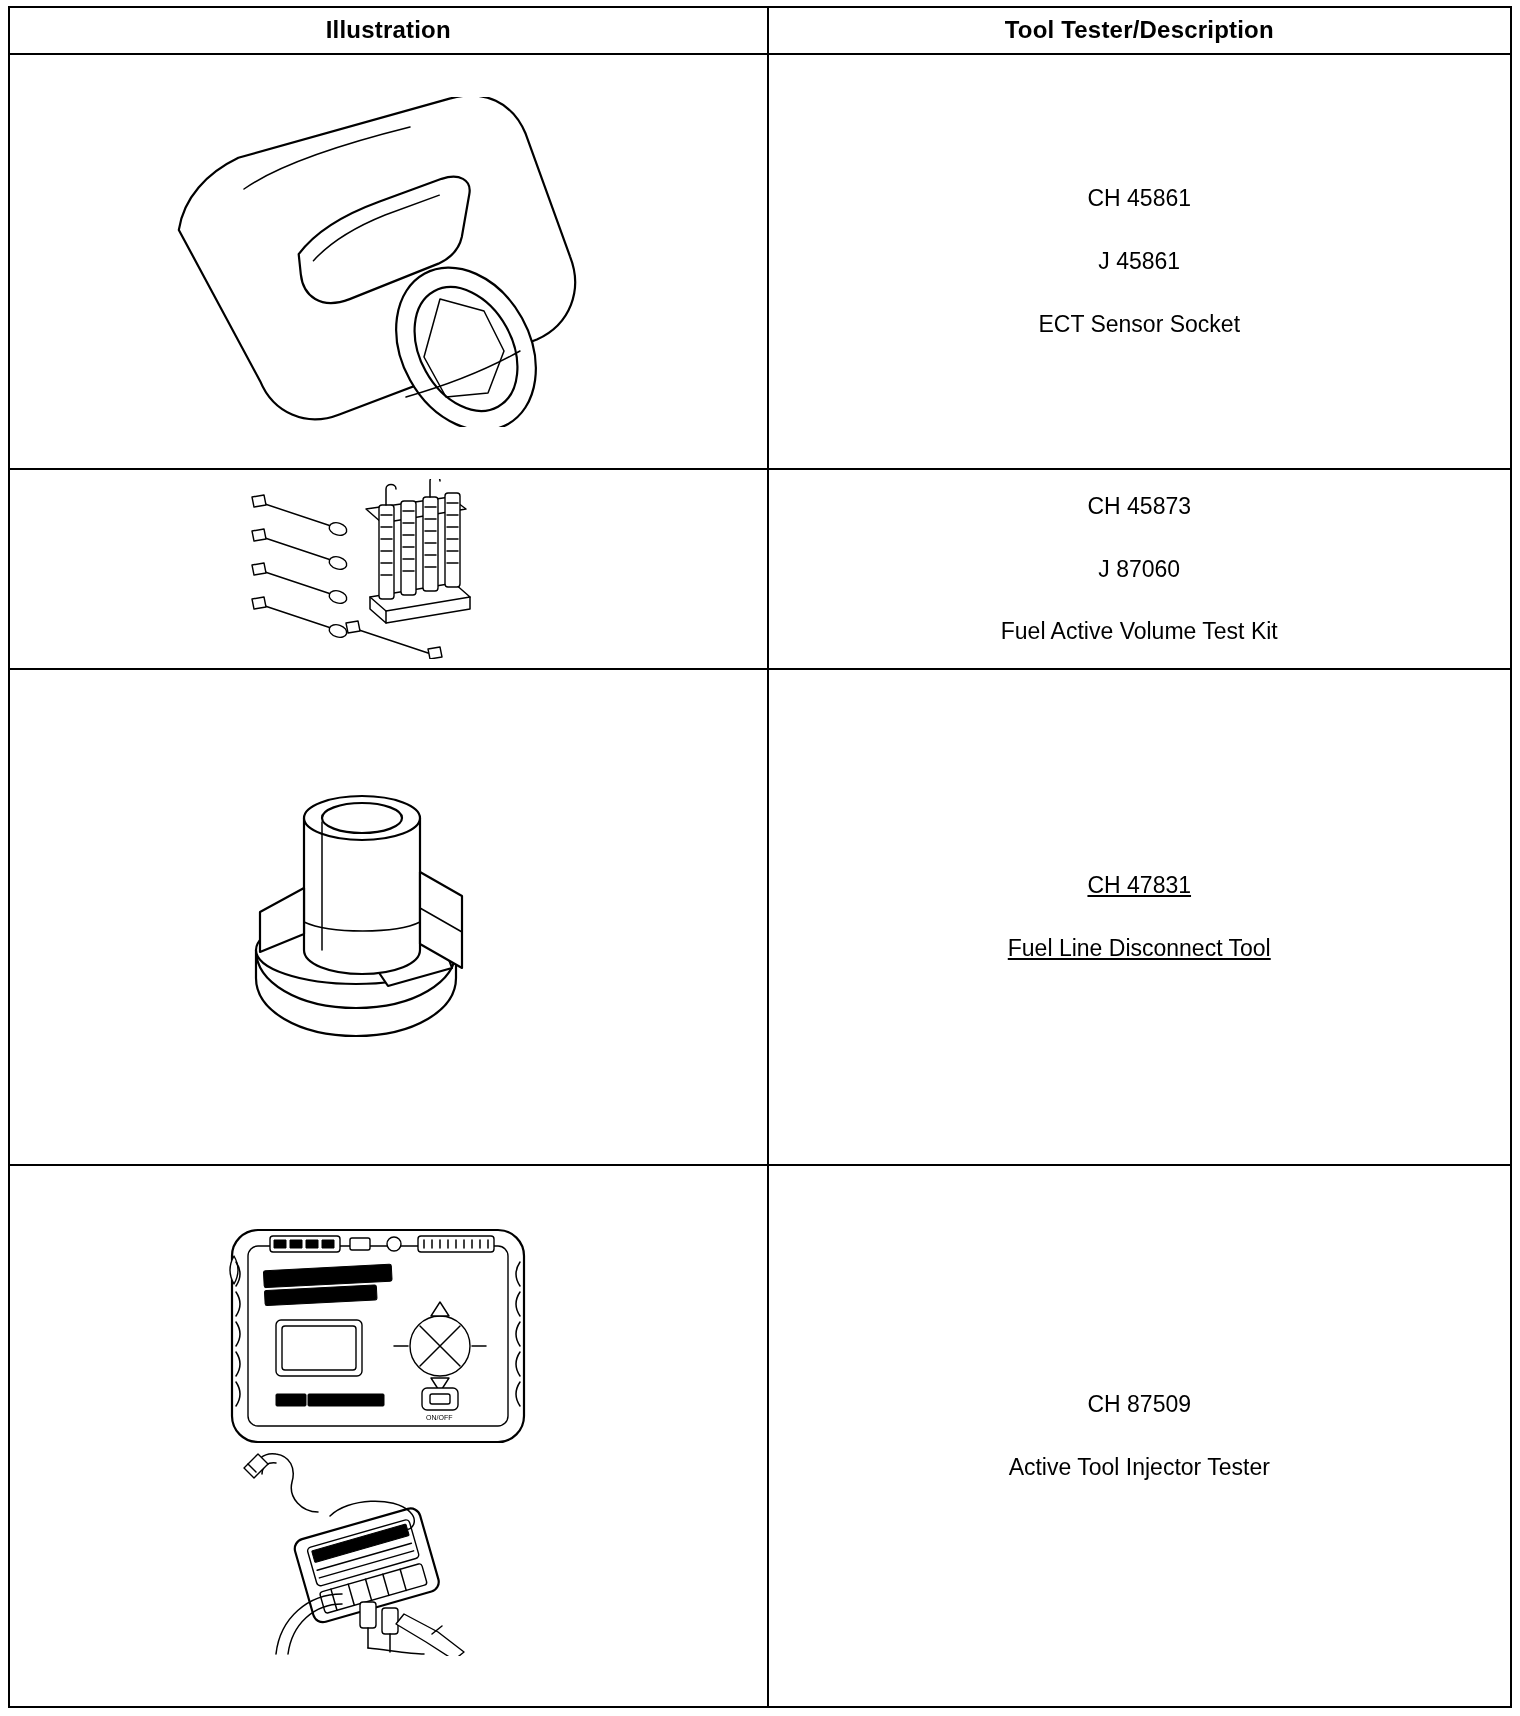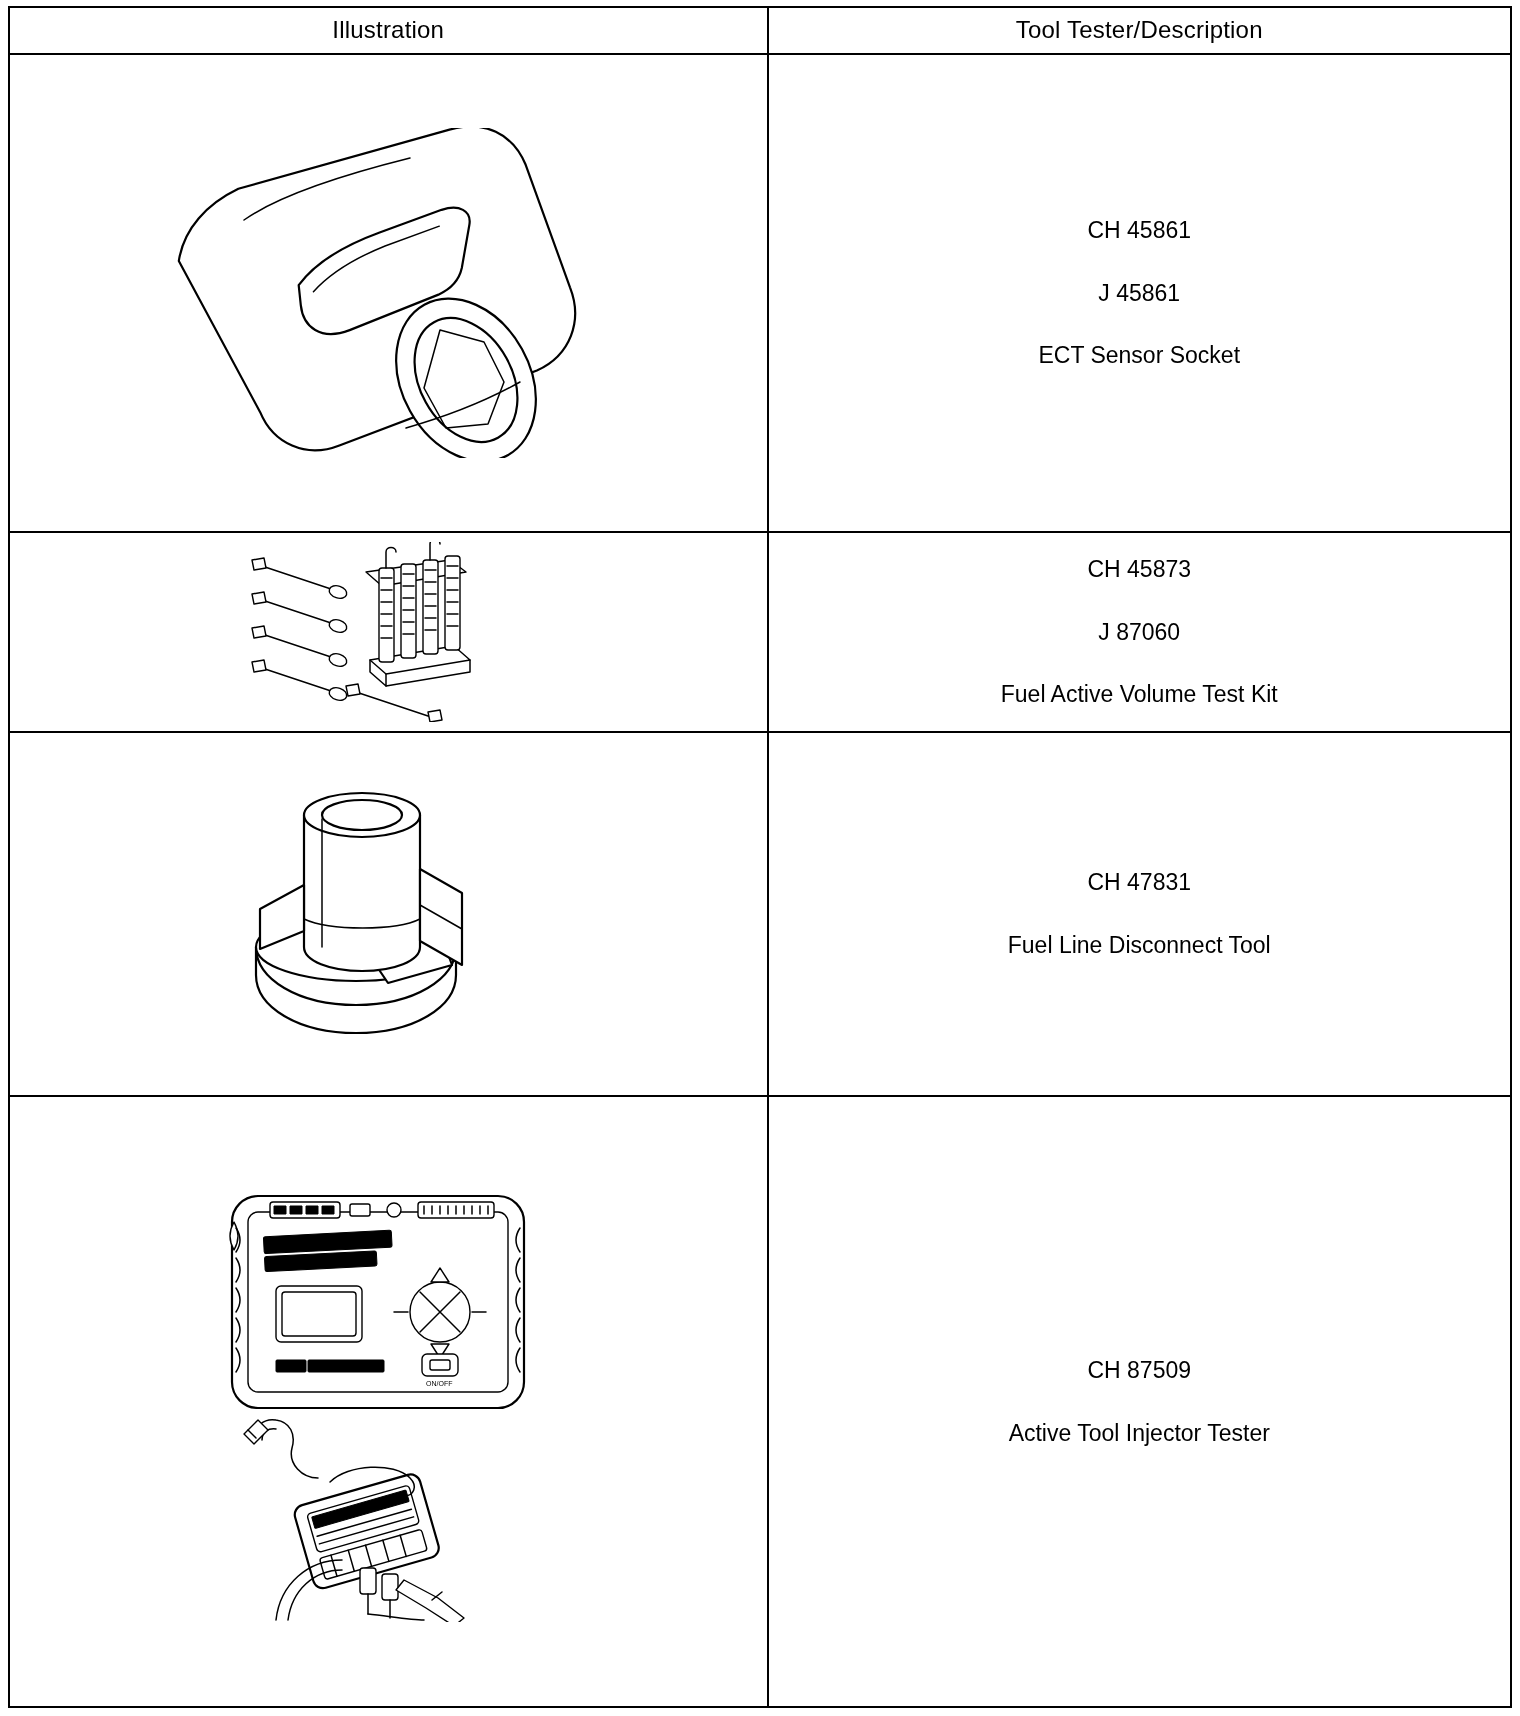"Illustration" th.header-cell { font-weight: normal -> bold }
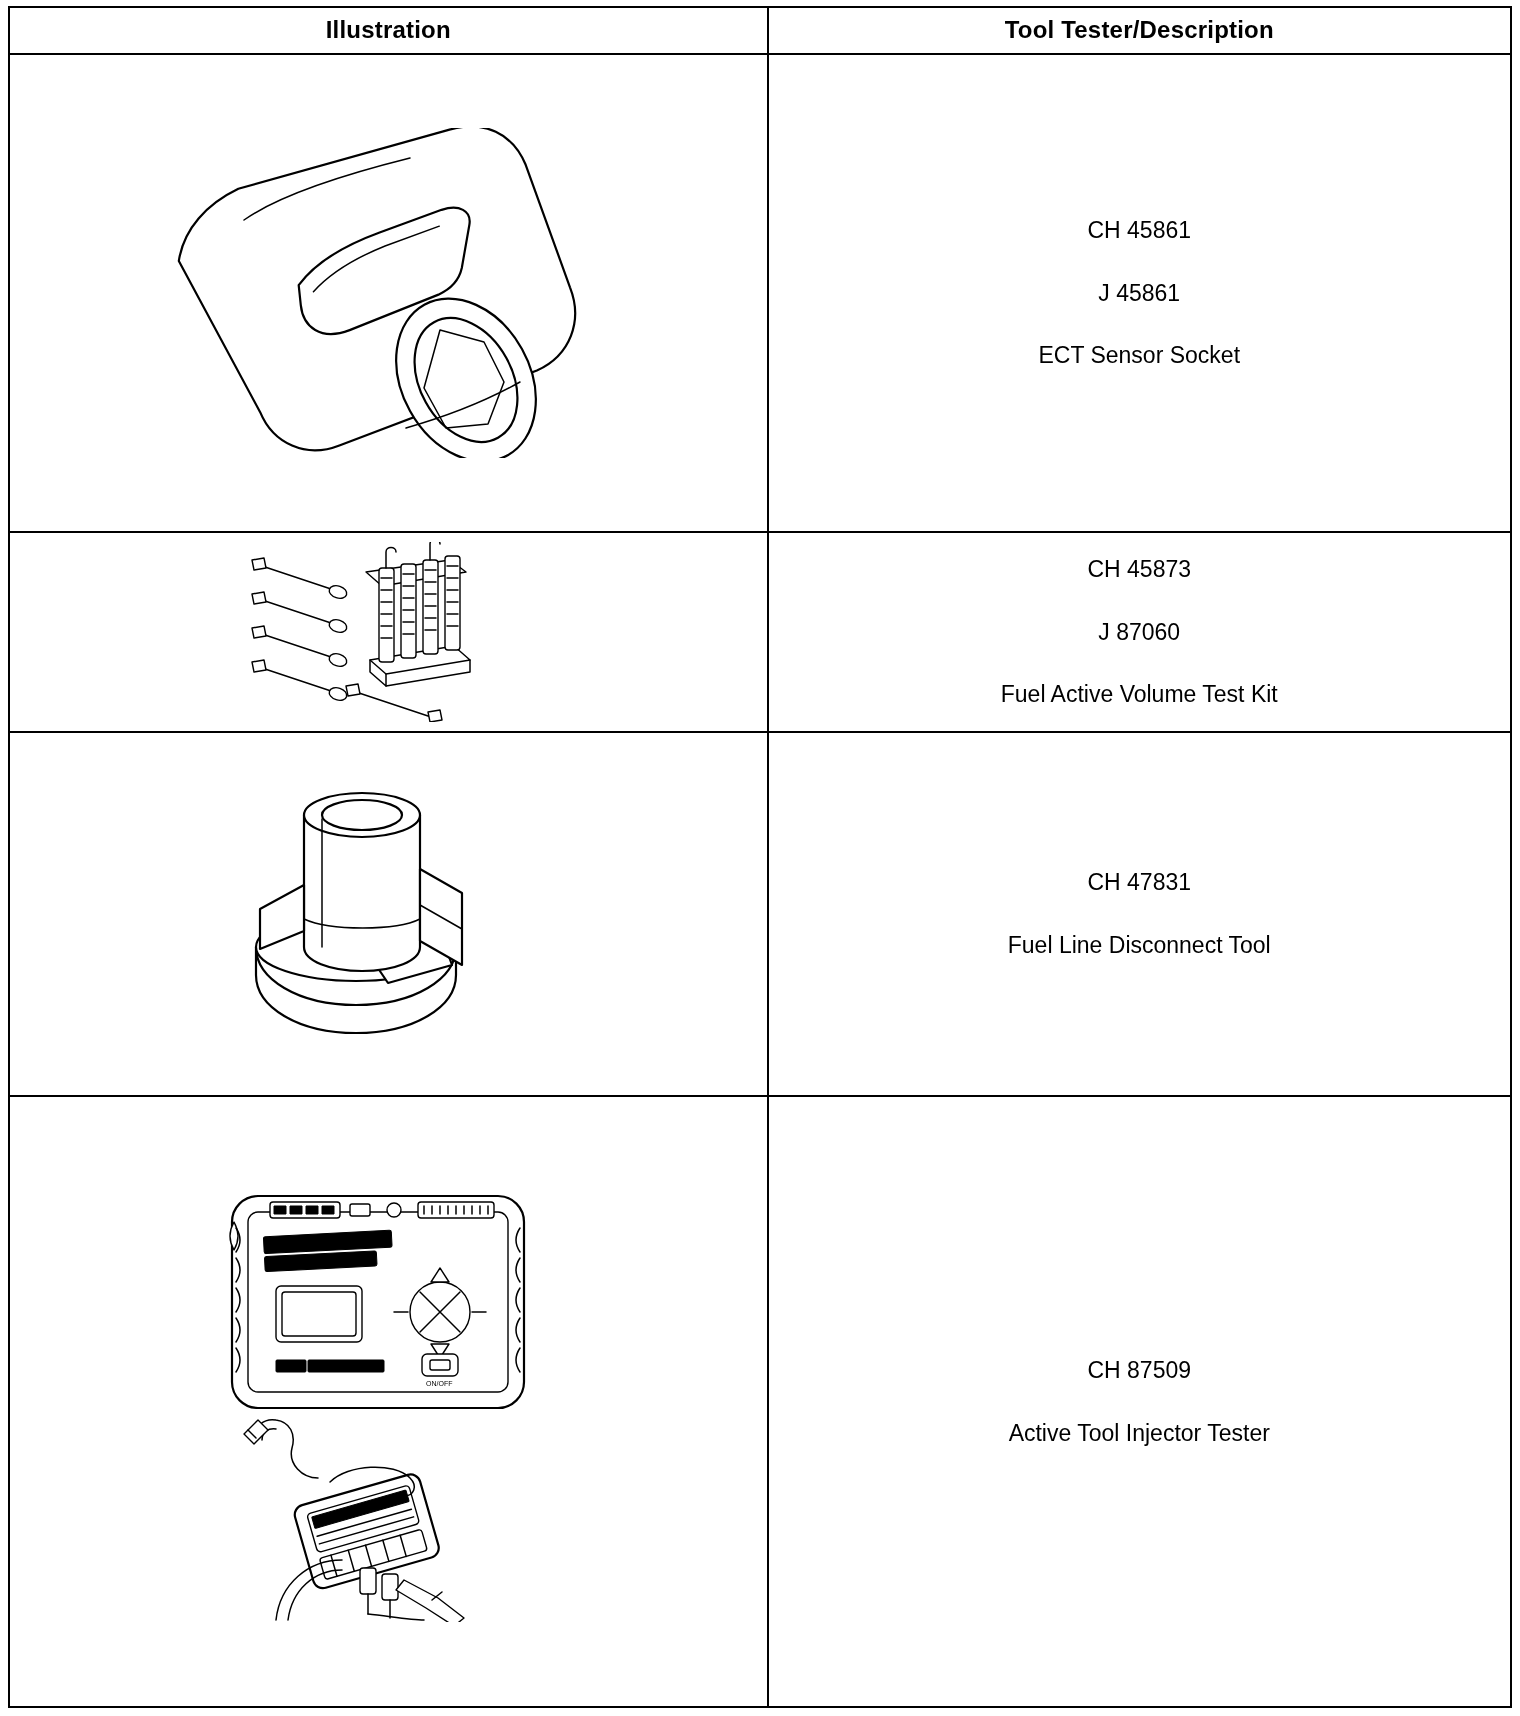"CH 45861" tr { height: 478px -> 415px }
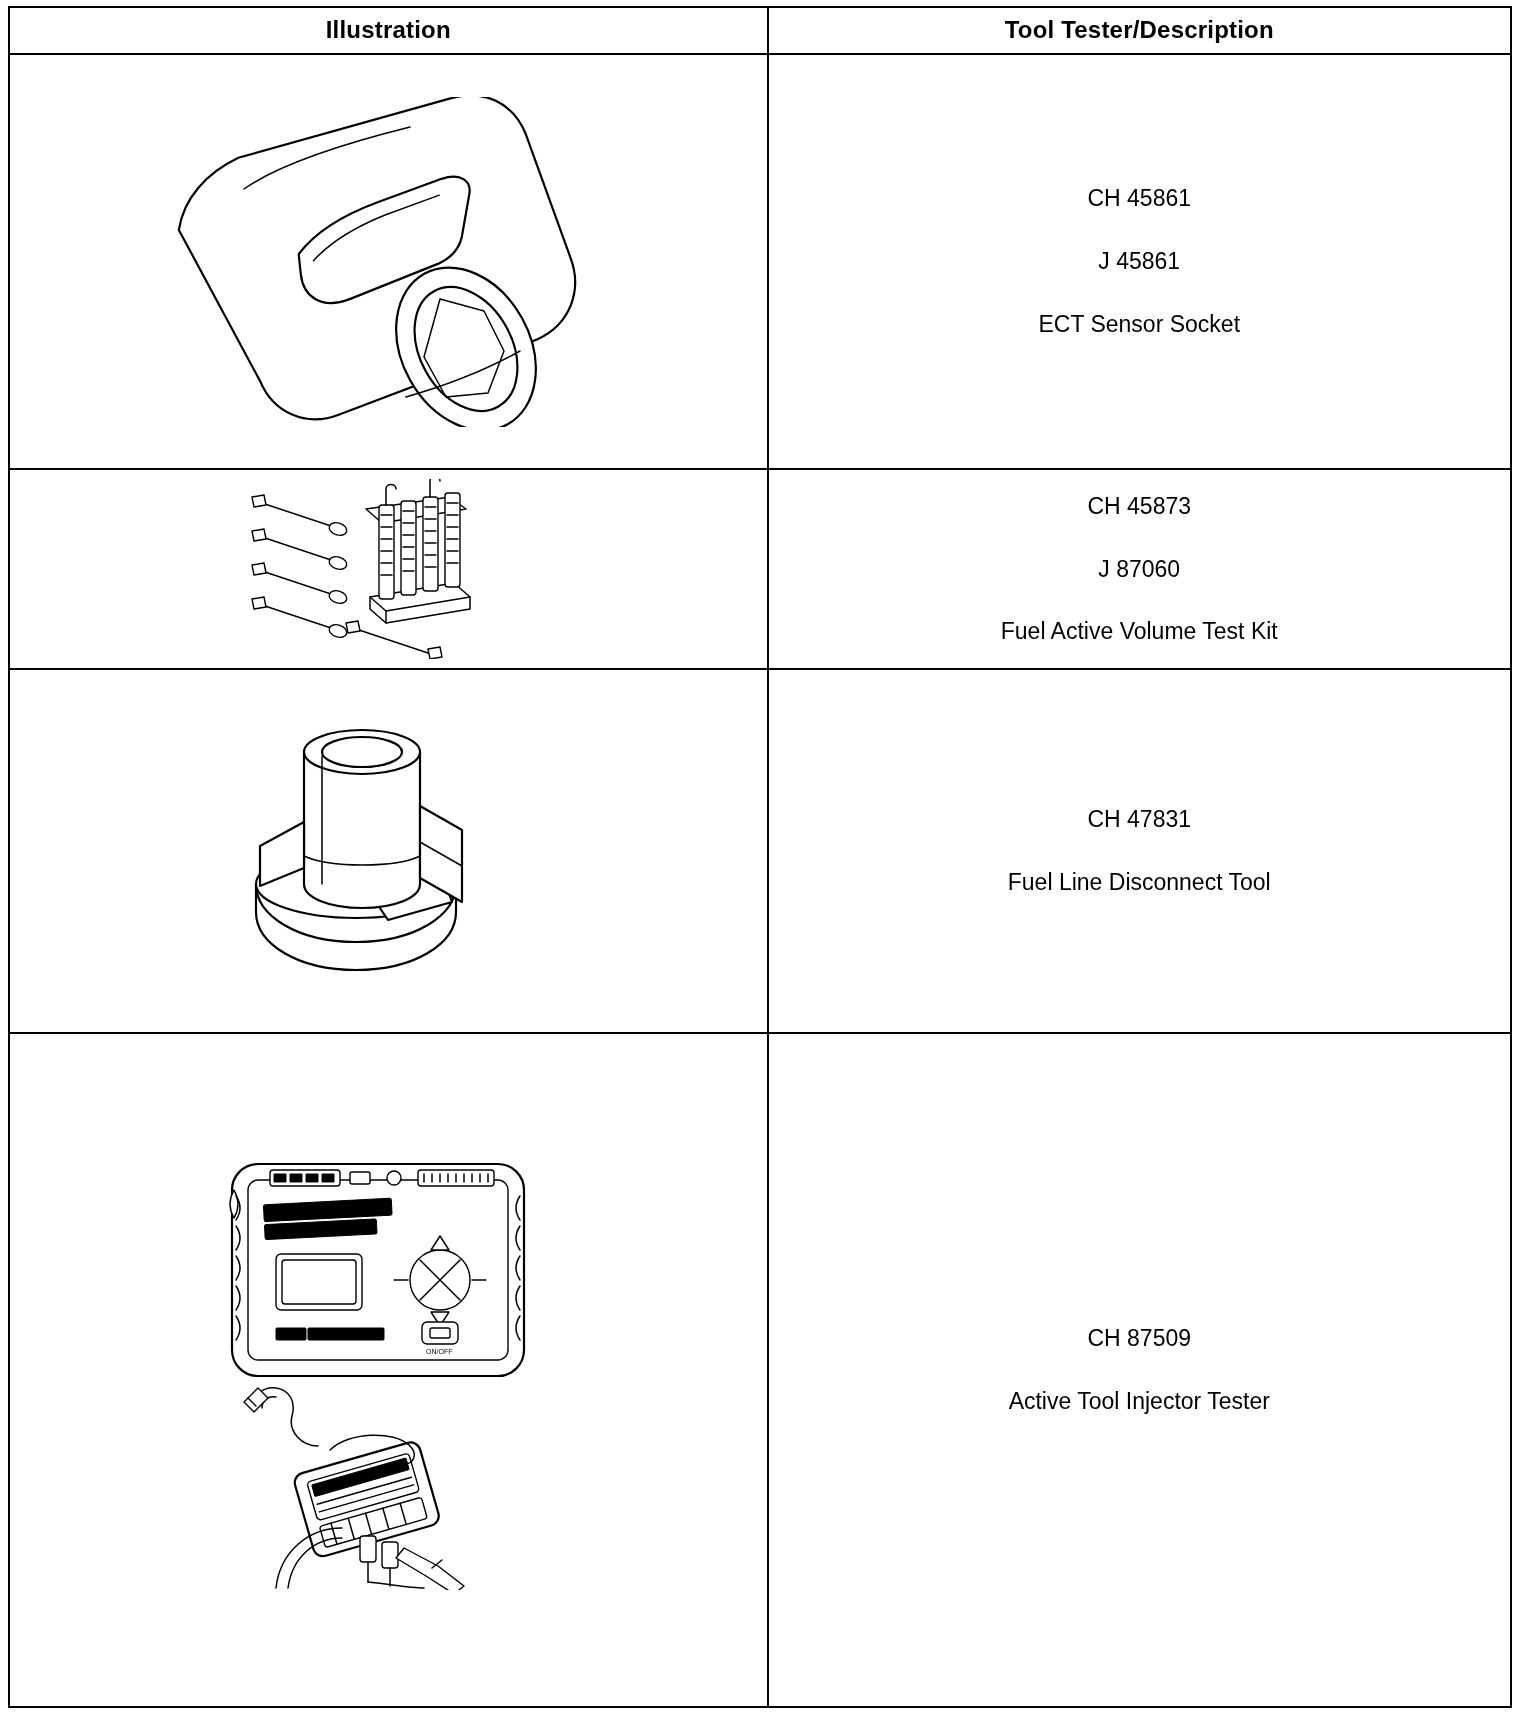"CH 47831" tr { height: 364px -> 496px; text-decoration: none -> underline }
